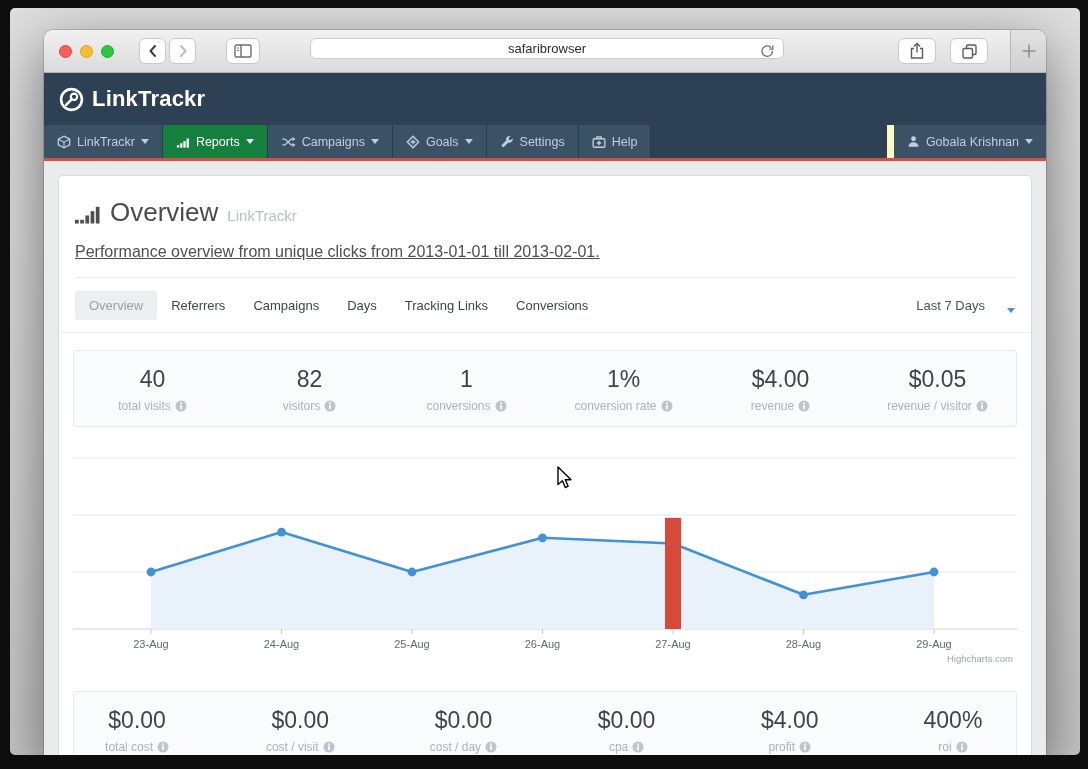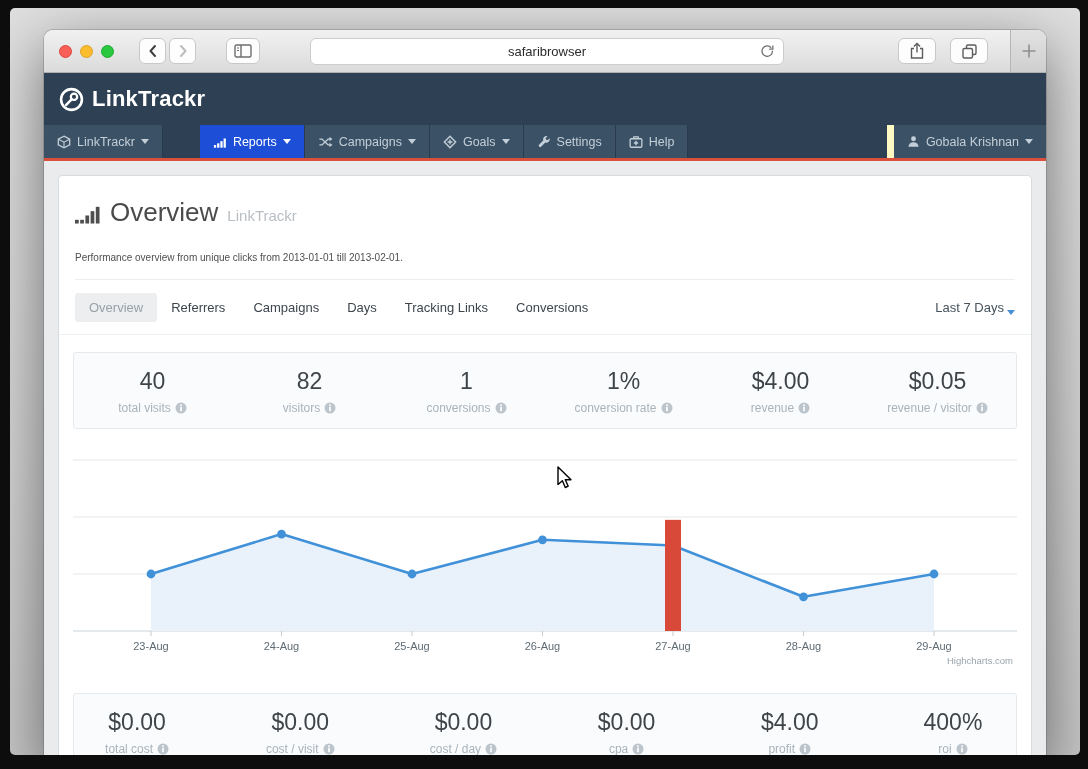"safaribrowser" .addressbar { height: 27px -> 21px }
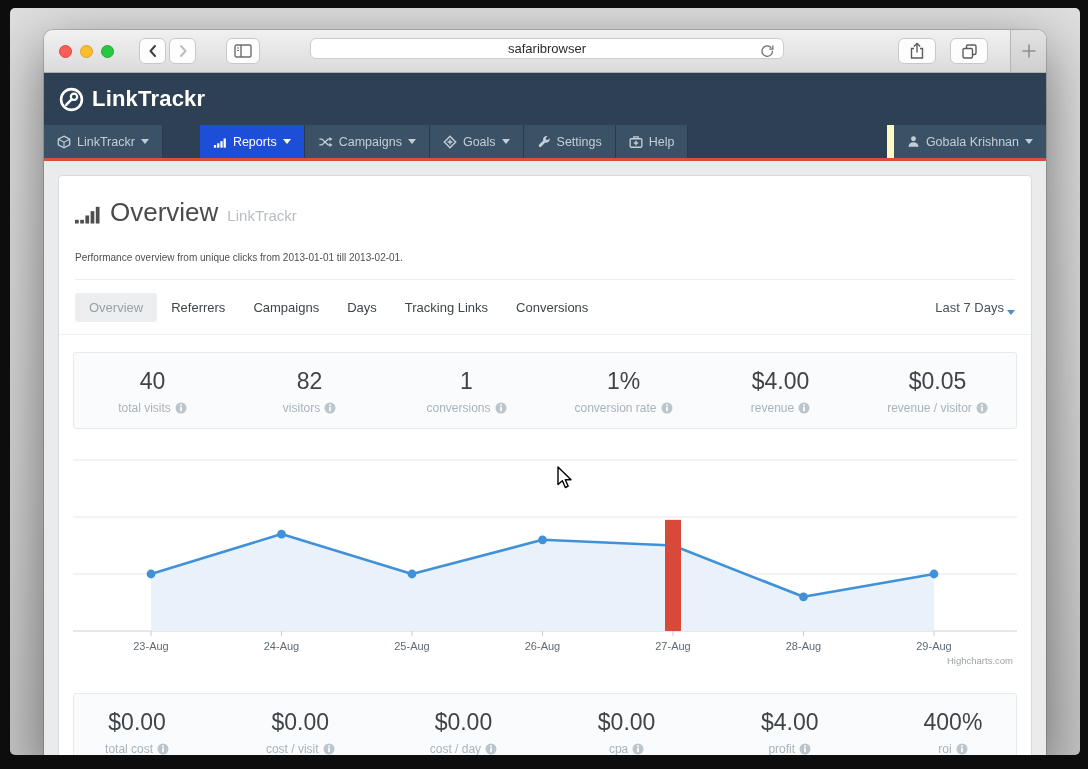"Reports" .nav-item.active { background: #1d4ed8 -> #15803d; margin-left: 37px -> none }
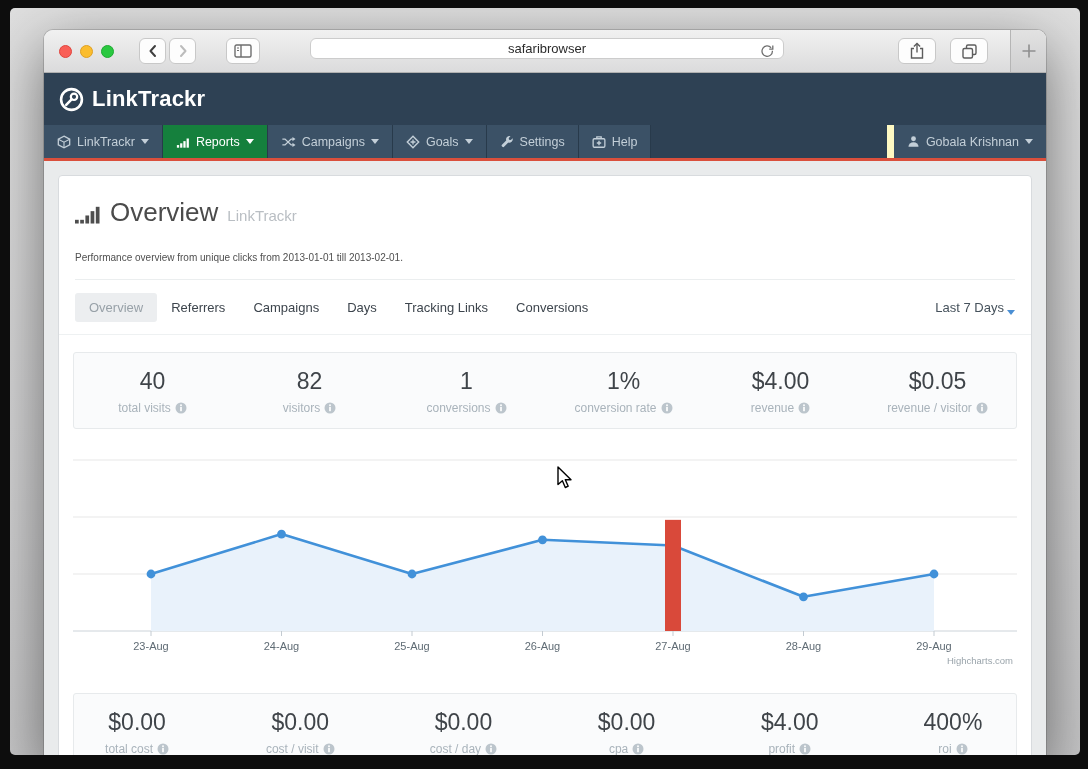"Performance overview from unique clicks" .page-subtitle { font-size: 10px -> 16px; margin-top: 24px -> 15px; text-decoration: none -> underline }
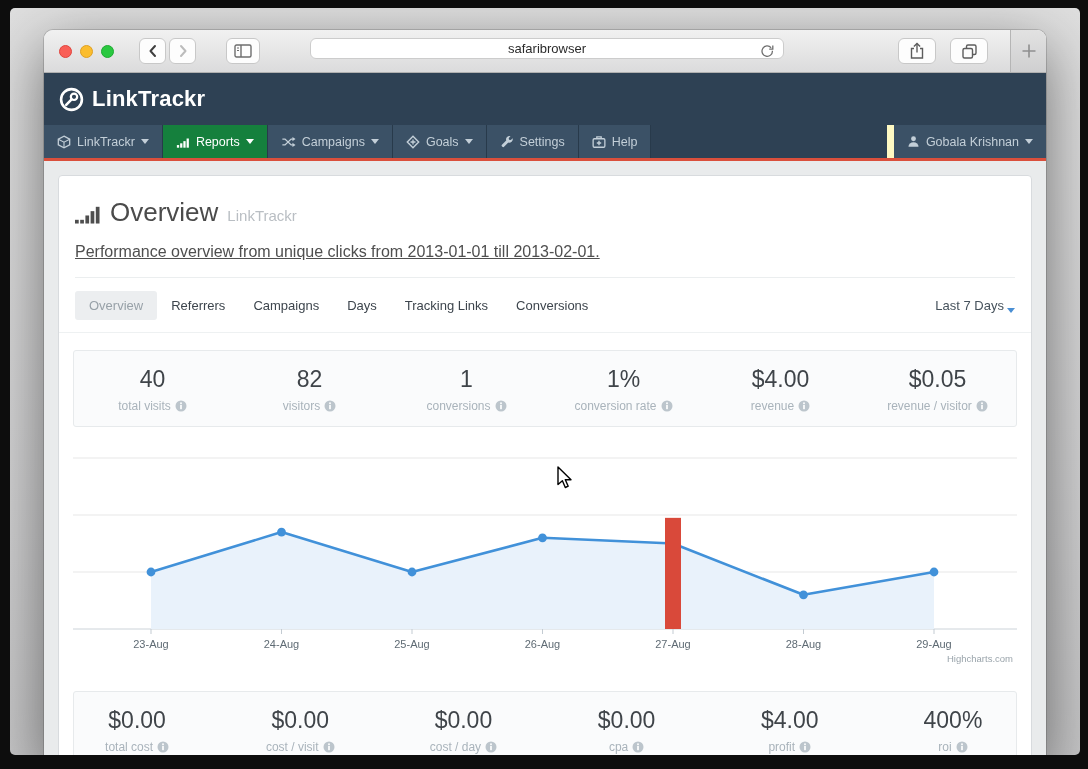"Last 7 Days" .period { gap: 3px -> 22px }
